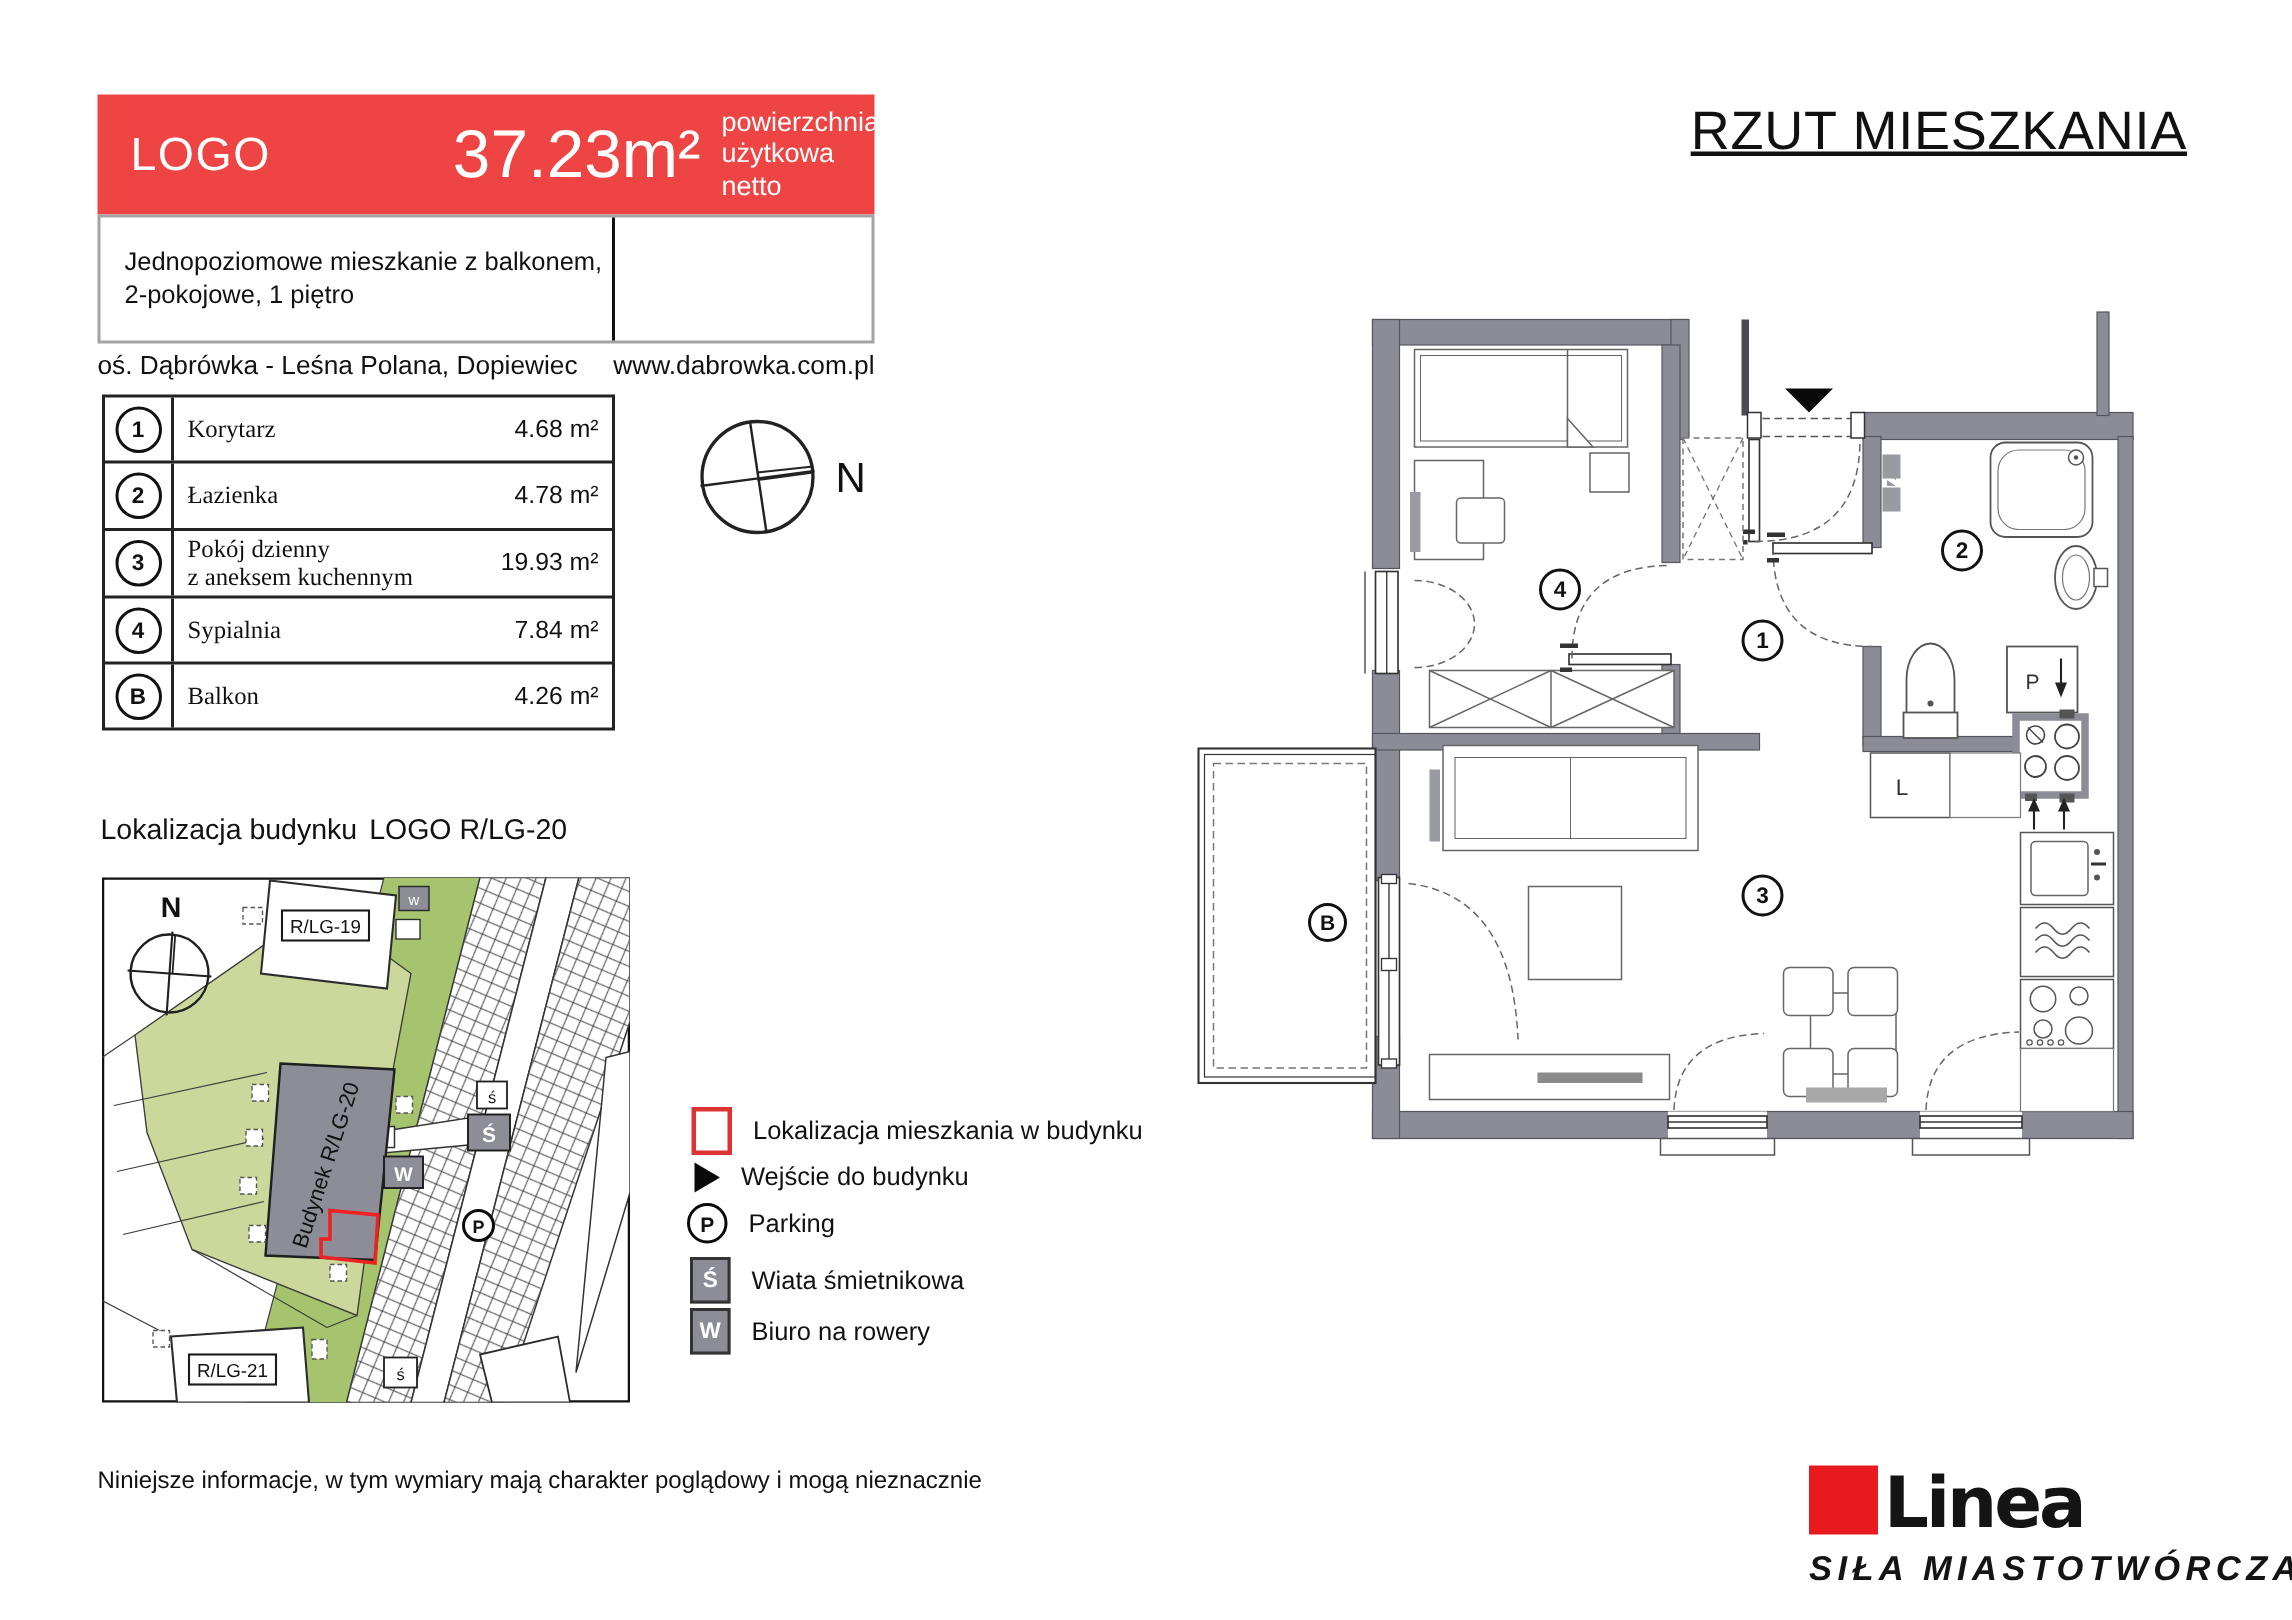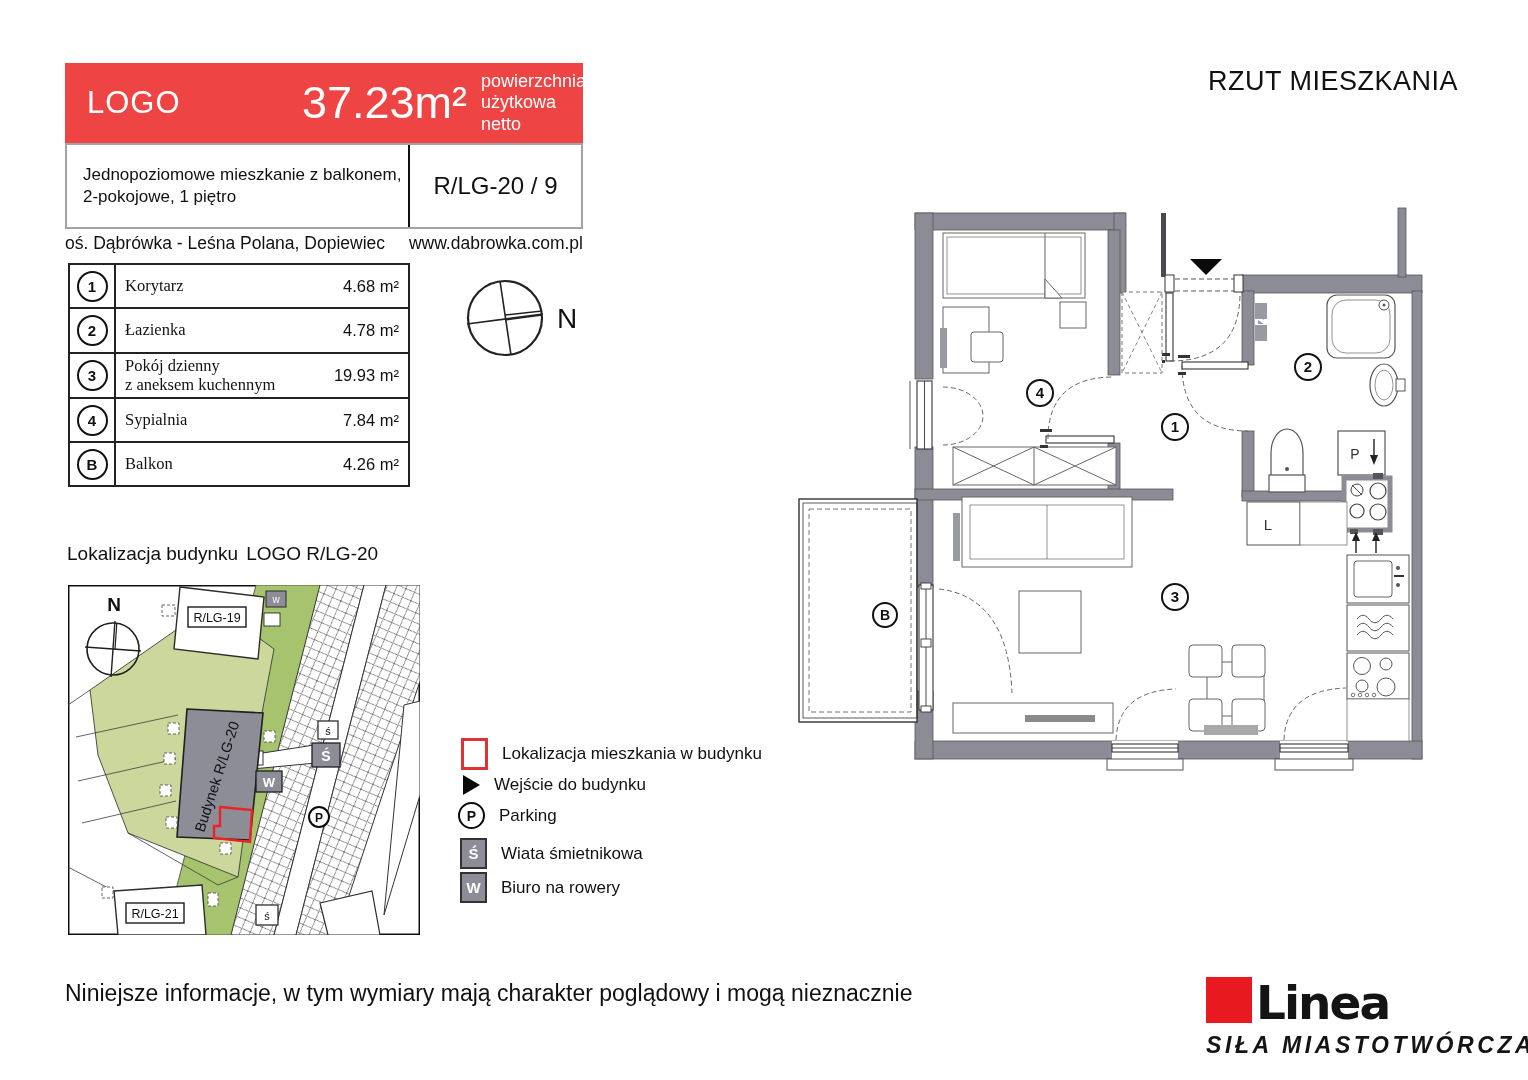"RZUT MIESZKANIA" .title { font-size: 27px -> 36px; text-decoration: none -> underline }
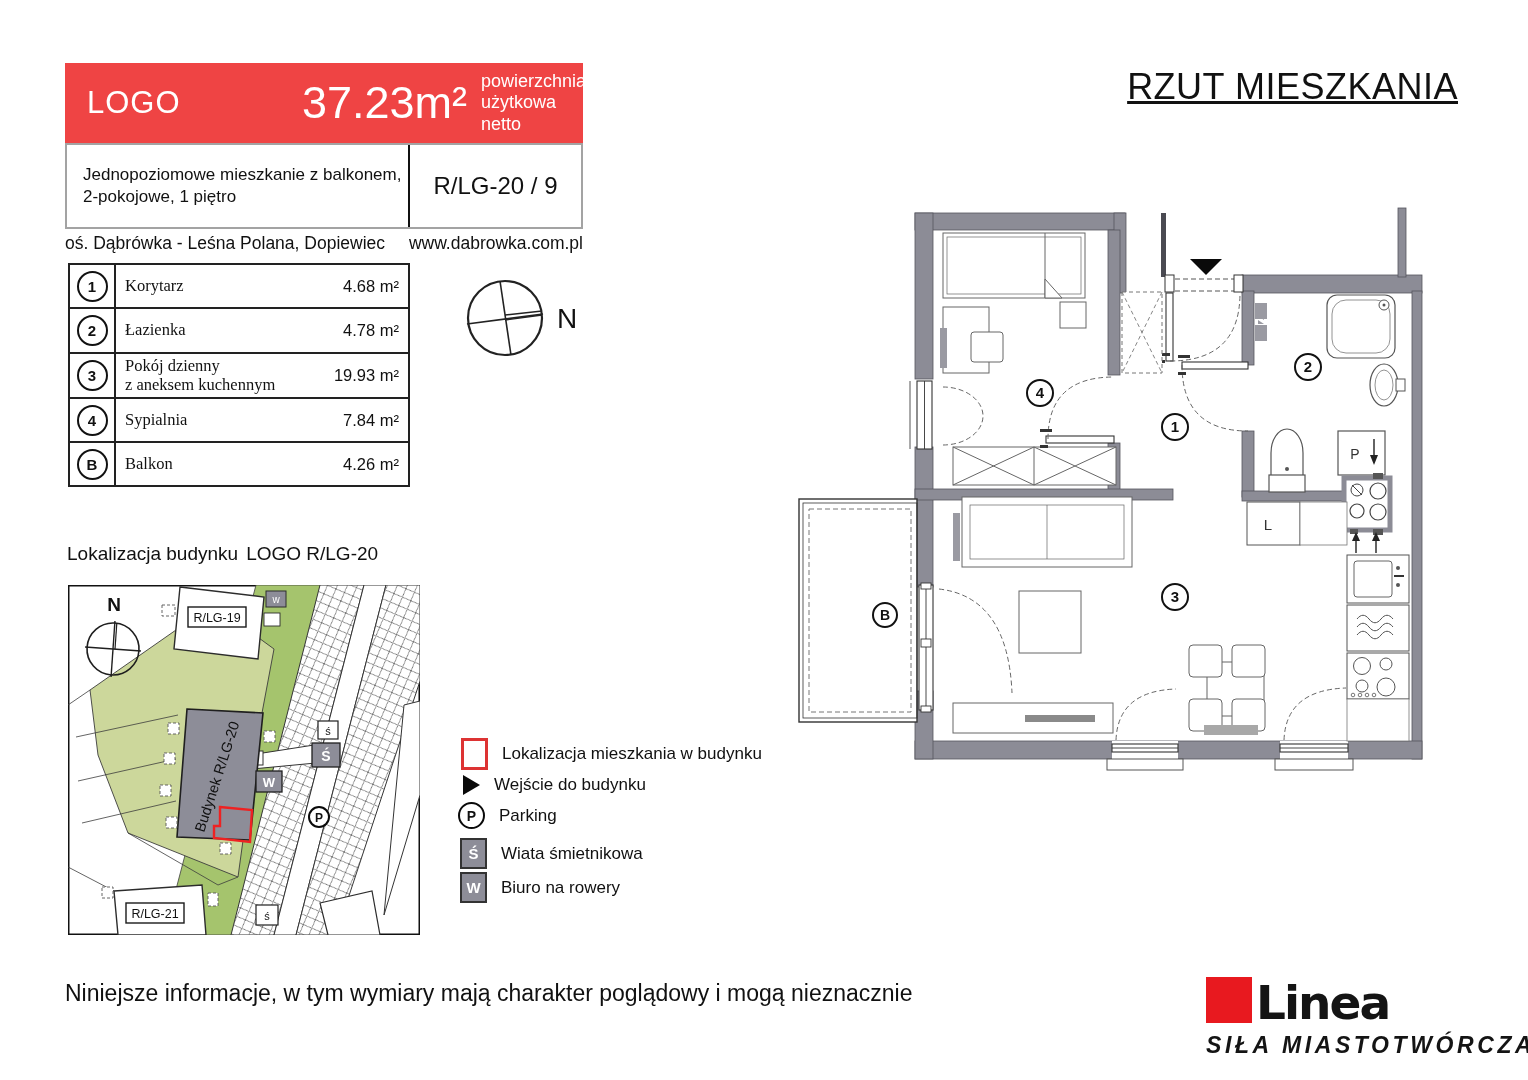"R/LG-20 / 9" div.info-right { html: <div>R/LG-20 / 9</div> -> none }
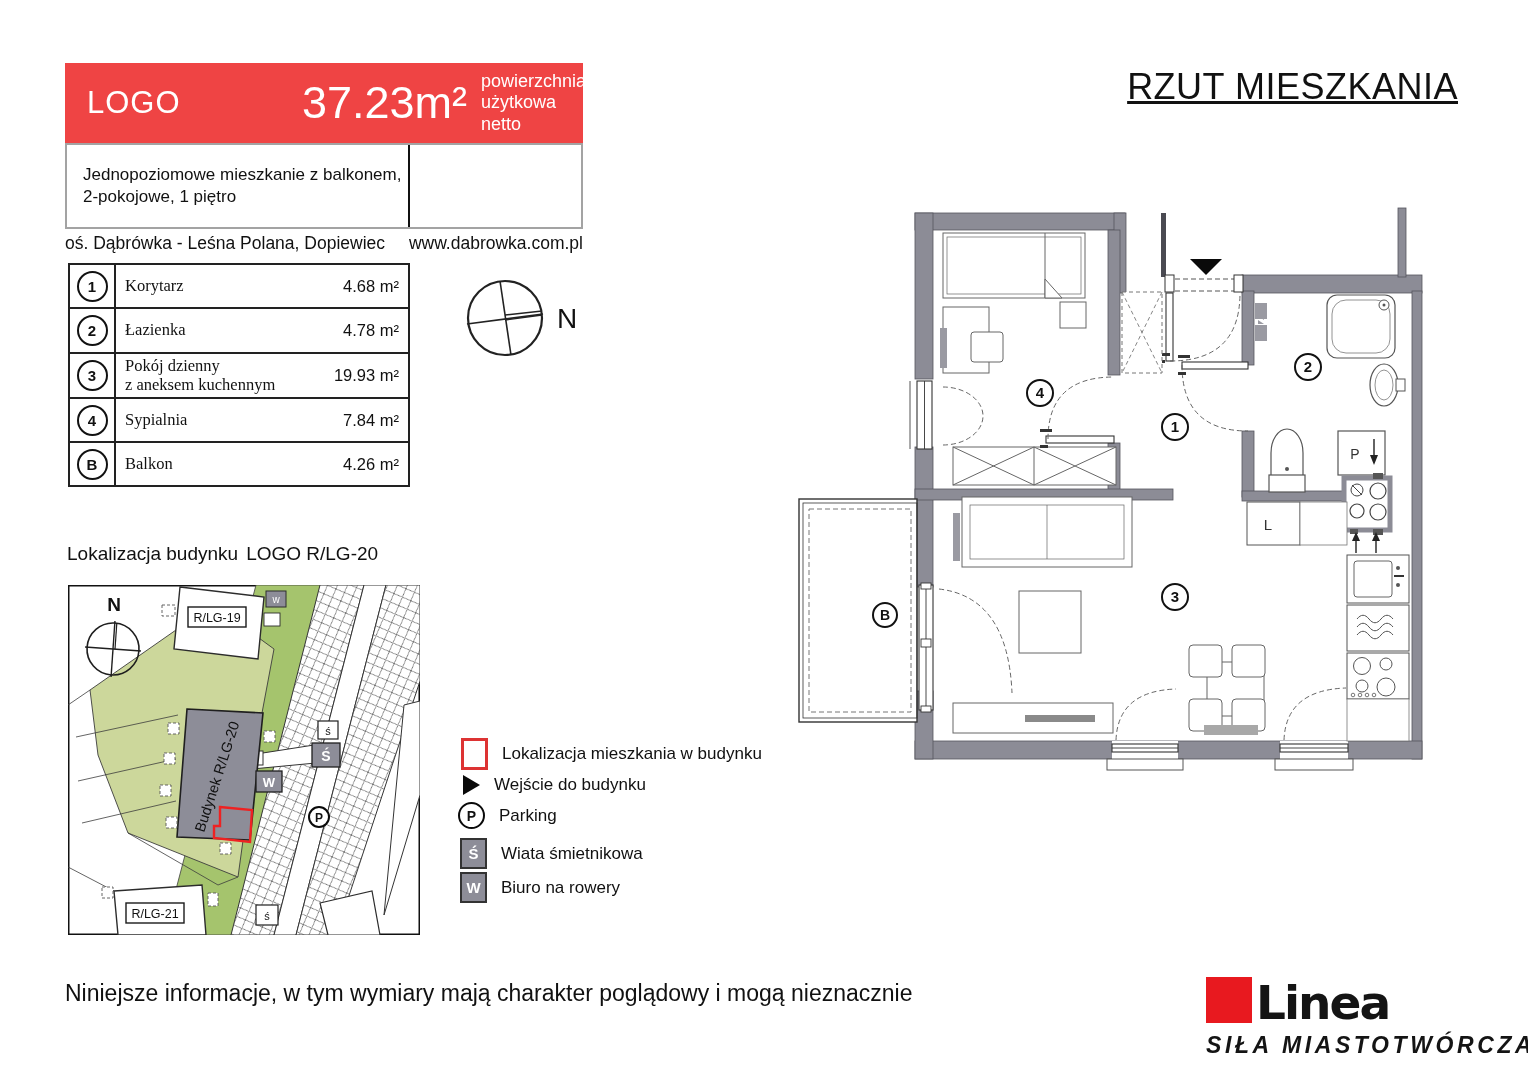"Niniejsze informacje, w tym wymiary" .disc { font-size: 23px -> 16px }
